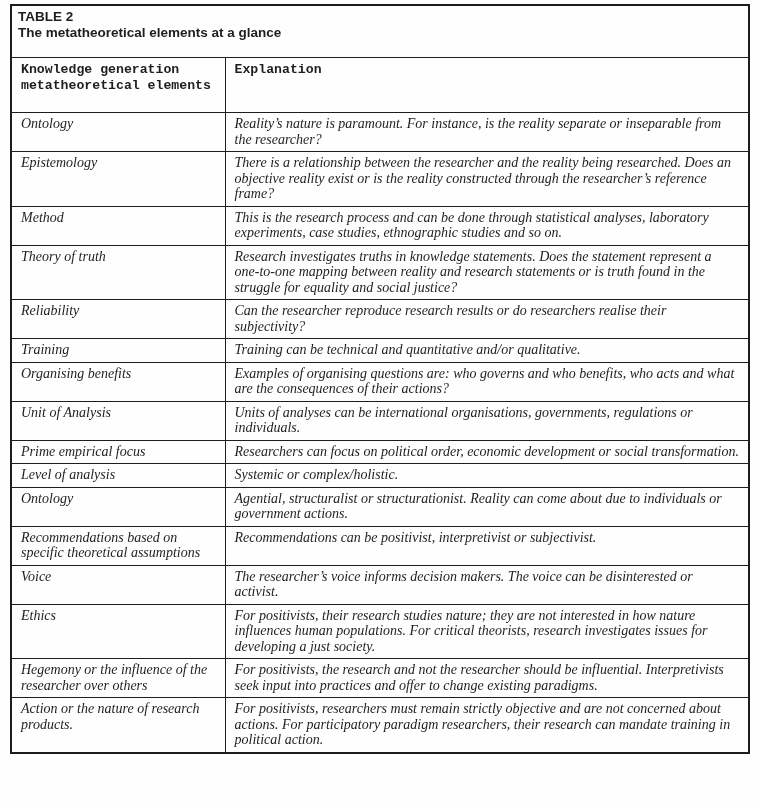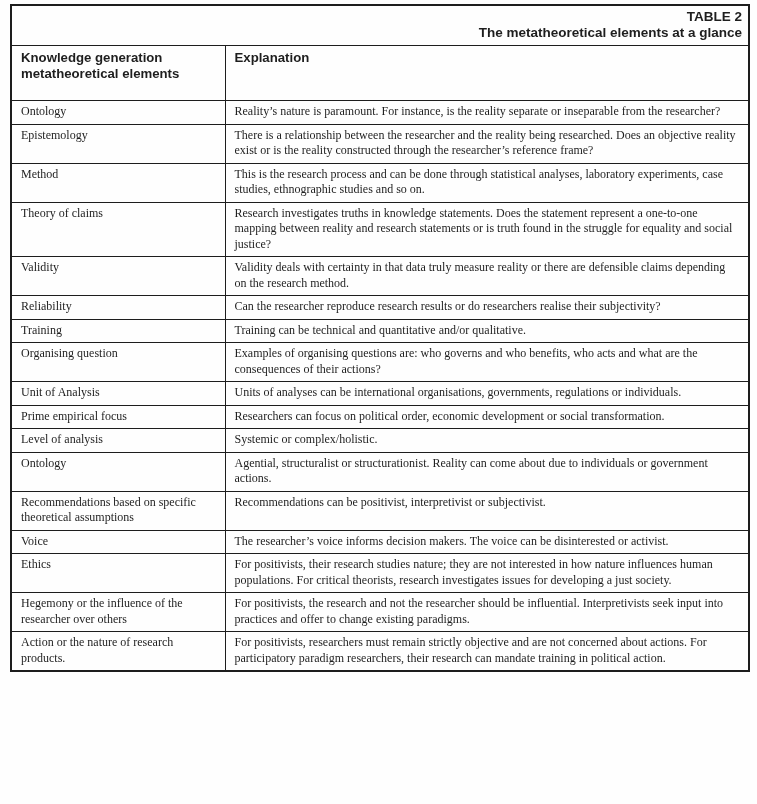"TABLE 2" td.title-cell { padding: 3px 6px 4px 6px -> 3px 6px 16px 6px; text-align: right -> left }
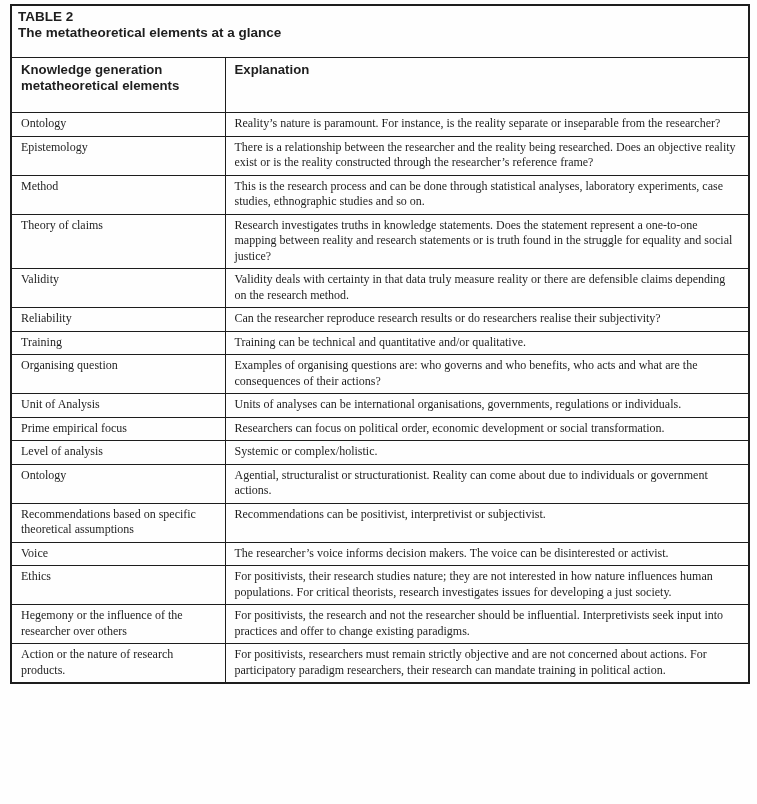"Knowledge generation metatheoretical" td.hdr { font-family: Liberation Sans, sans-serif -> Liberation Mono, monospace }
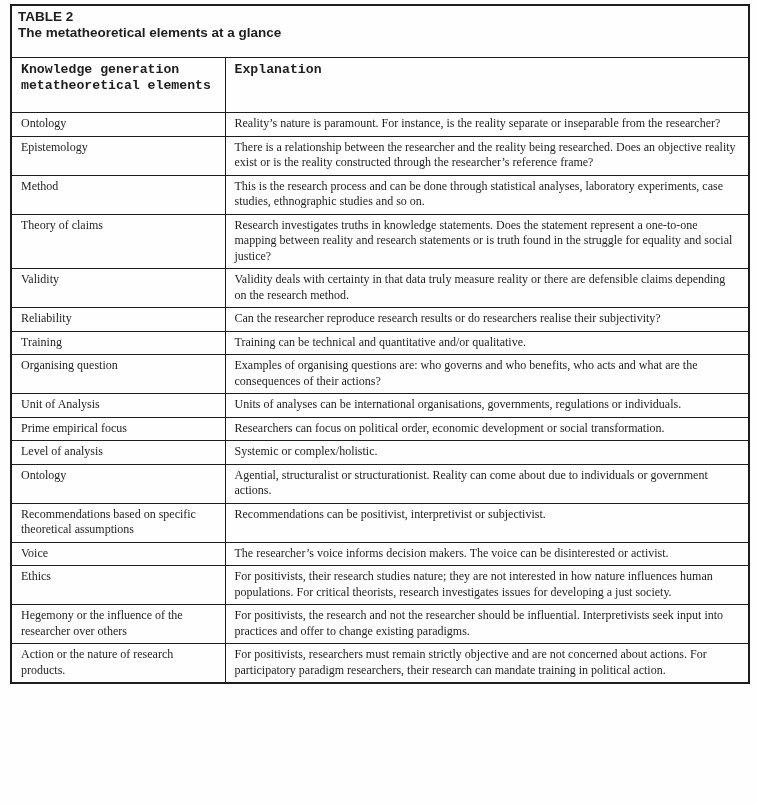"Ontology" td.body { font-size: 12px -> 14px; font-style: none -> italic }
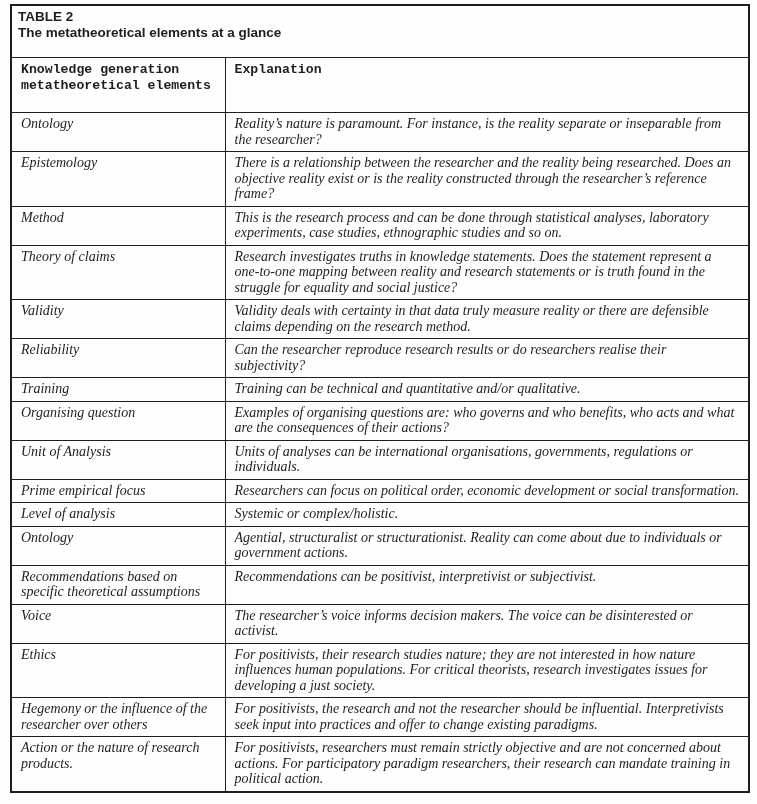"Theory of claims" td.body { text: claims -> truth }
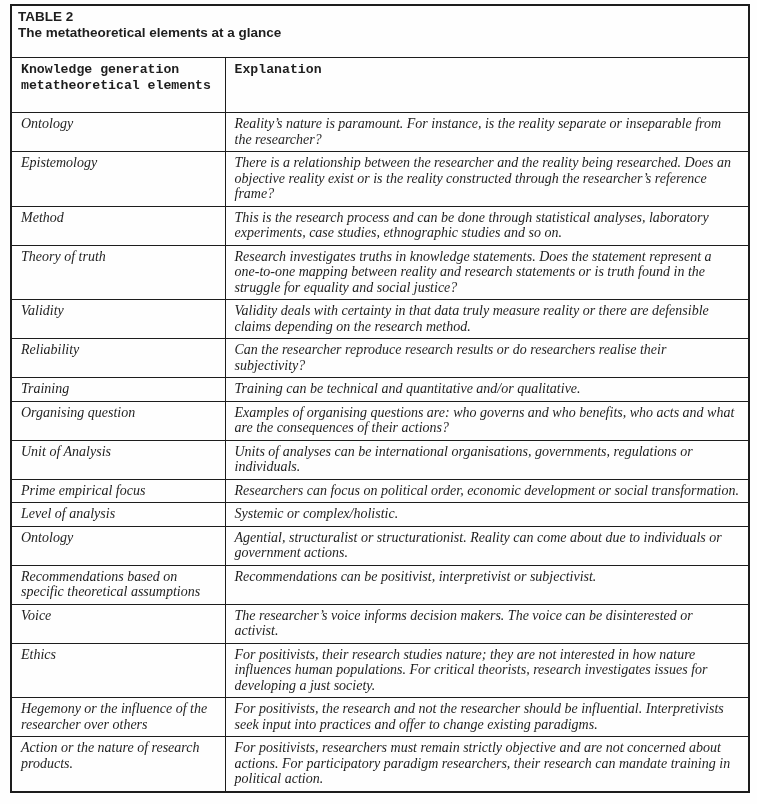"Validity" tr { html: <tr> <td>Validity</td> <td>Validity deals with certainty in that data truly measure reality or there are defensible claims depending on the research method.</td> </tr> -> none }
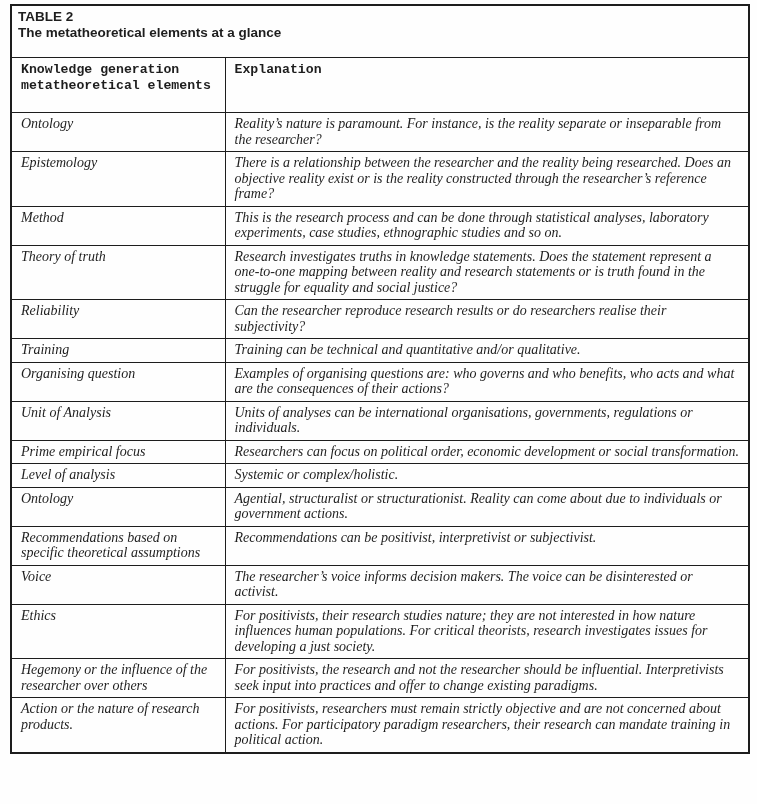"Organising question" td.body { text: question -> benefits }
